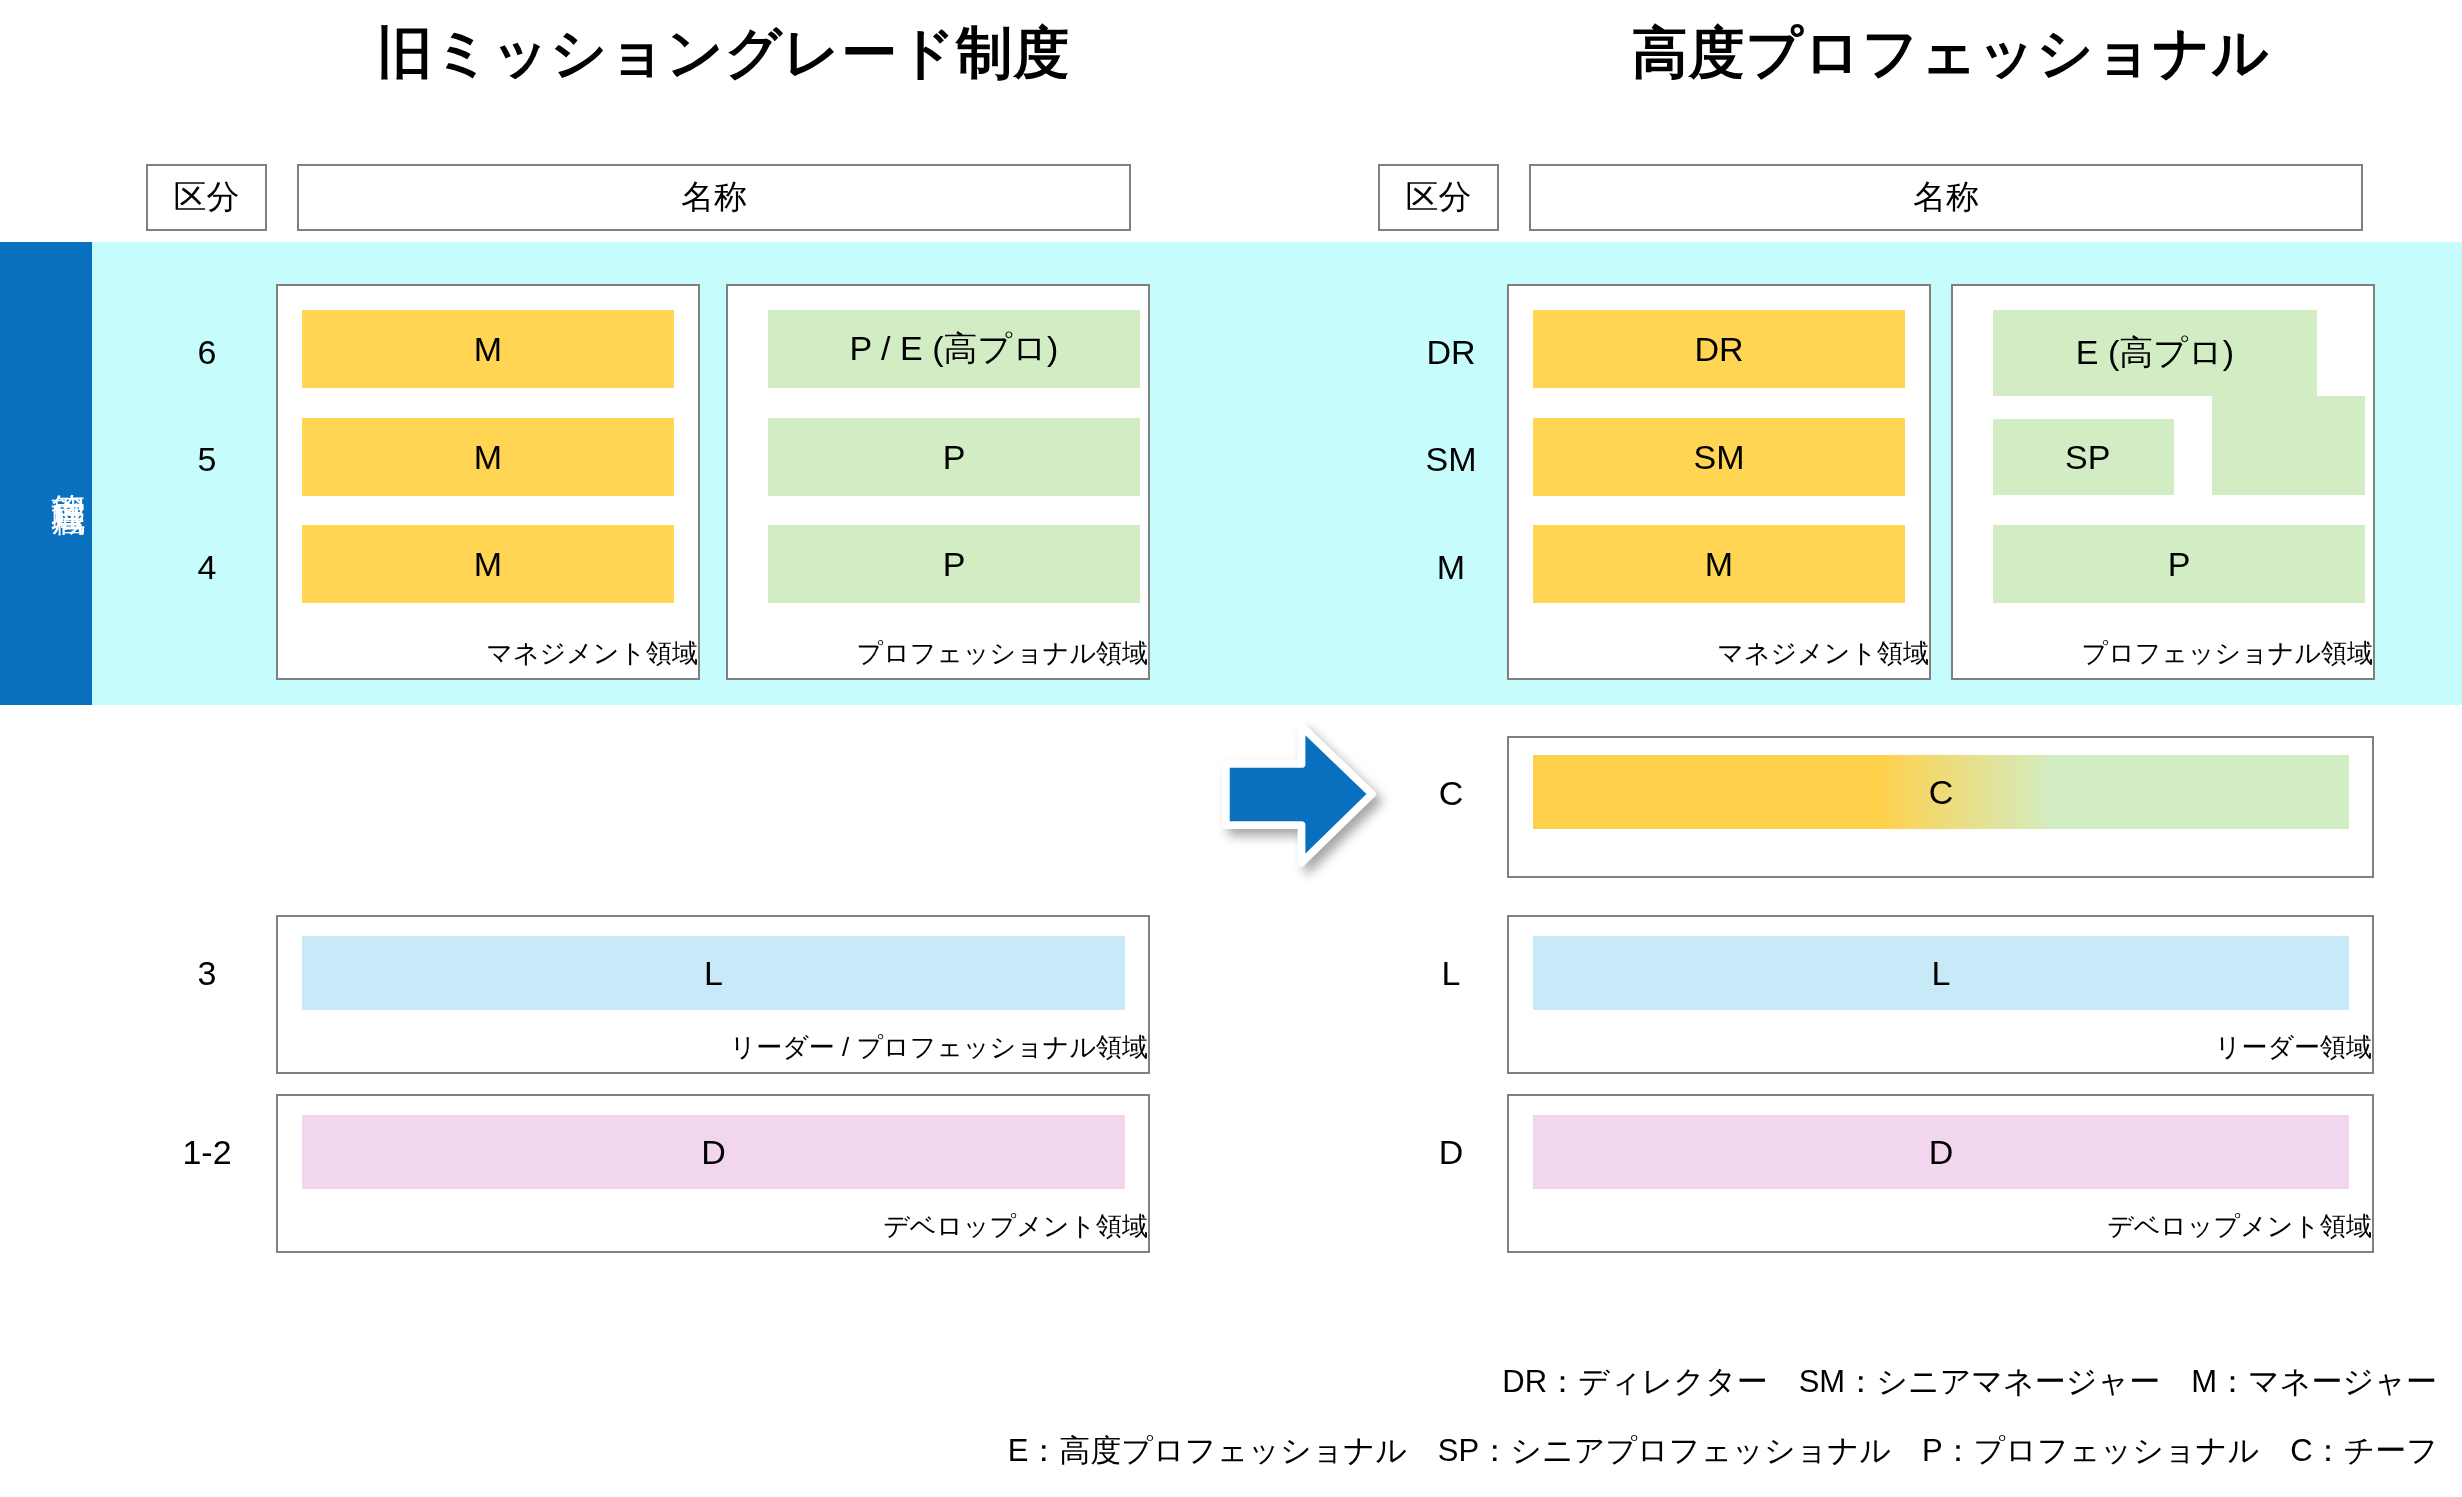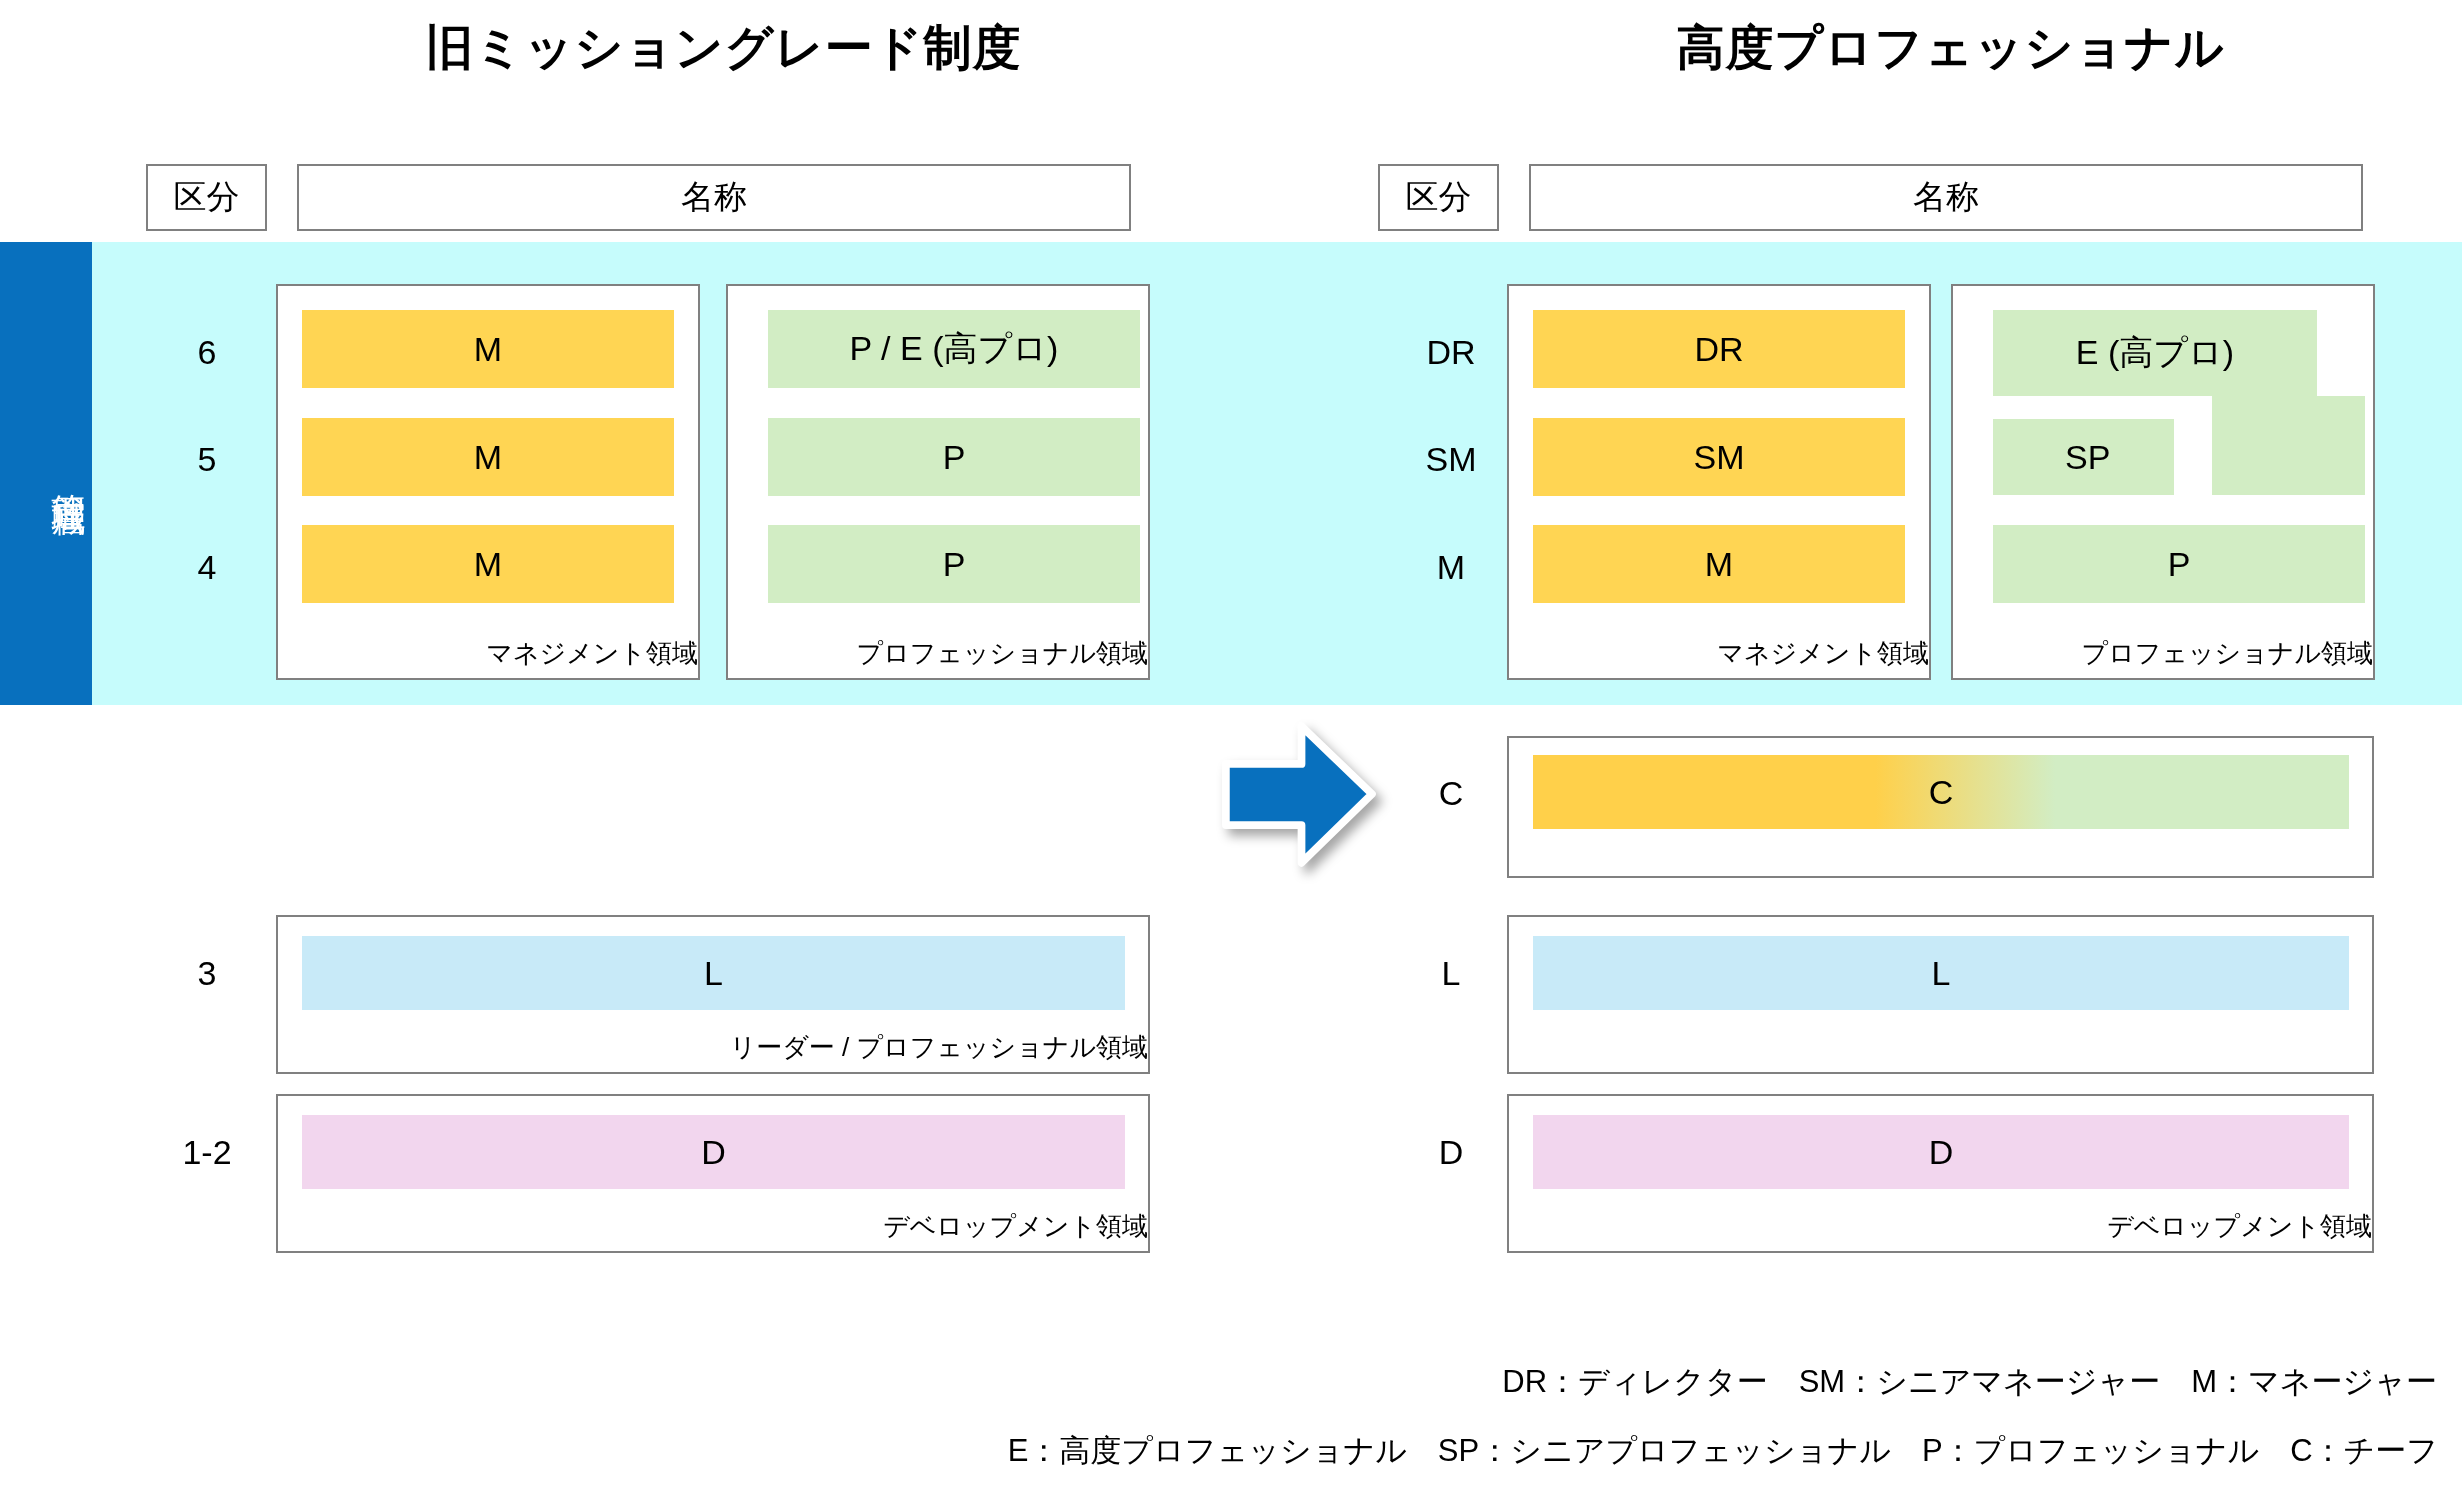"旧ミッショングレード制度" .title { font-size: 48px -> 56px }
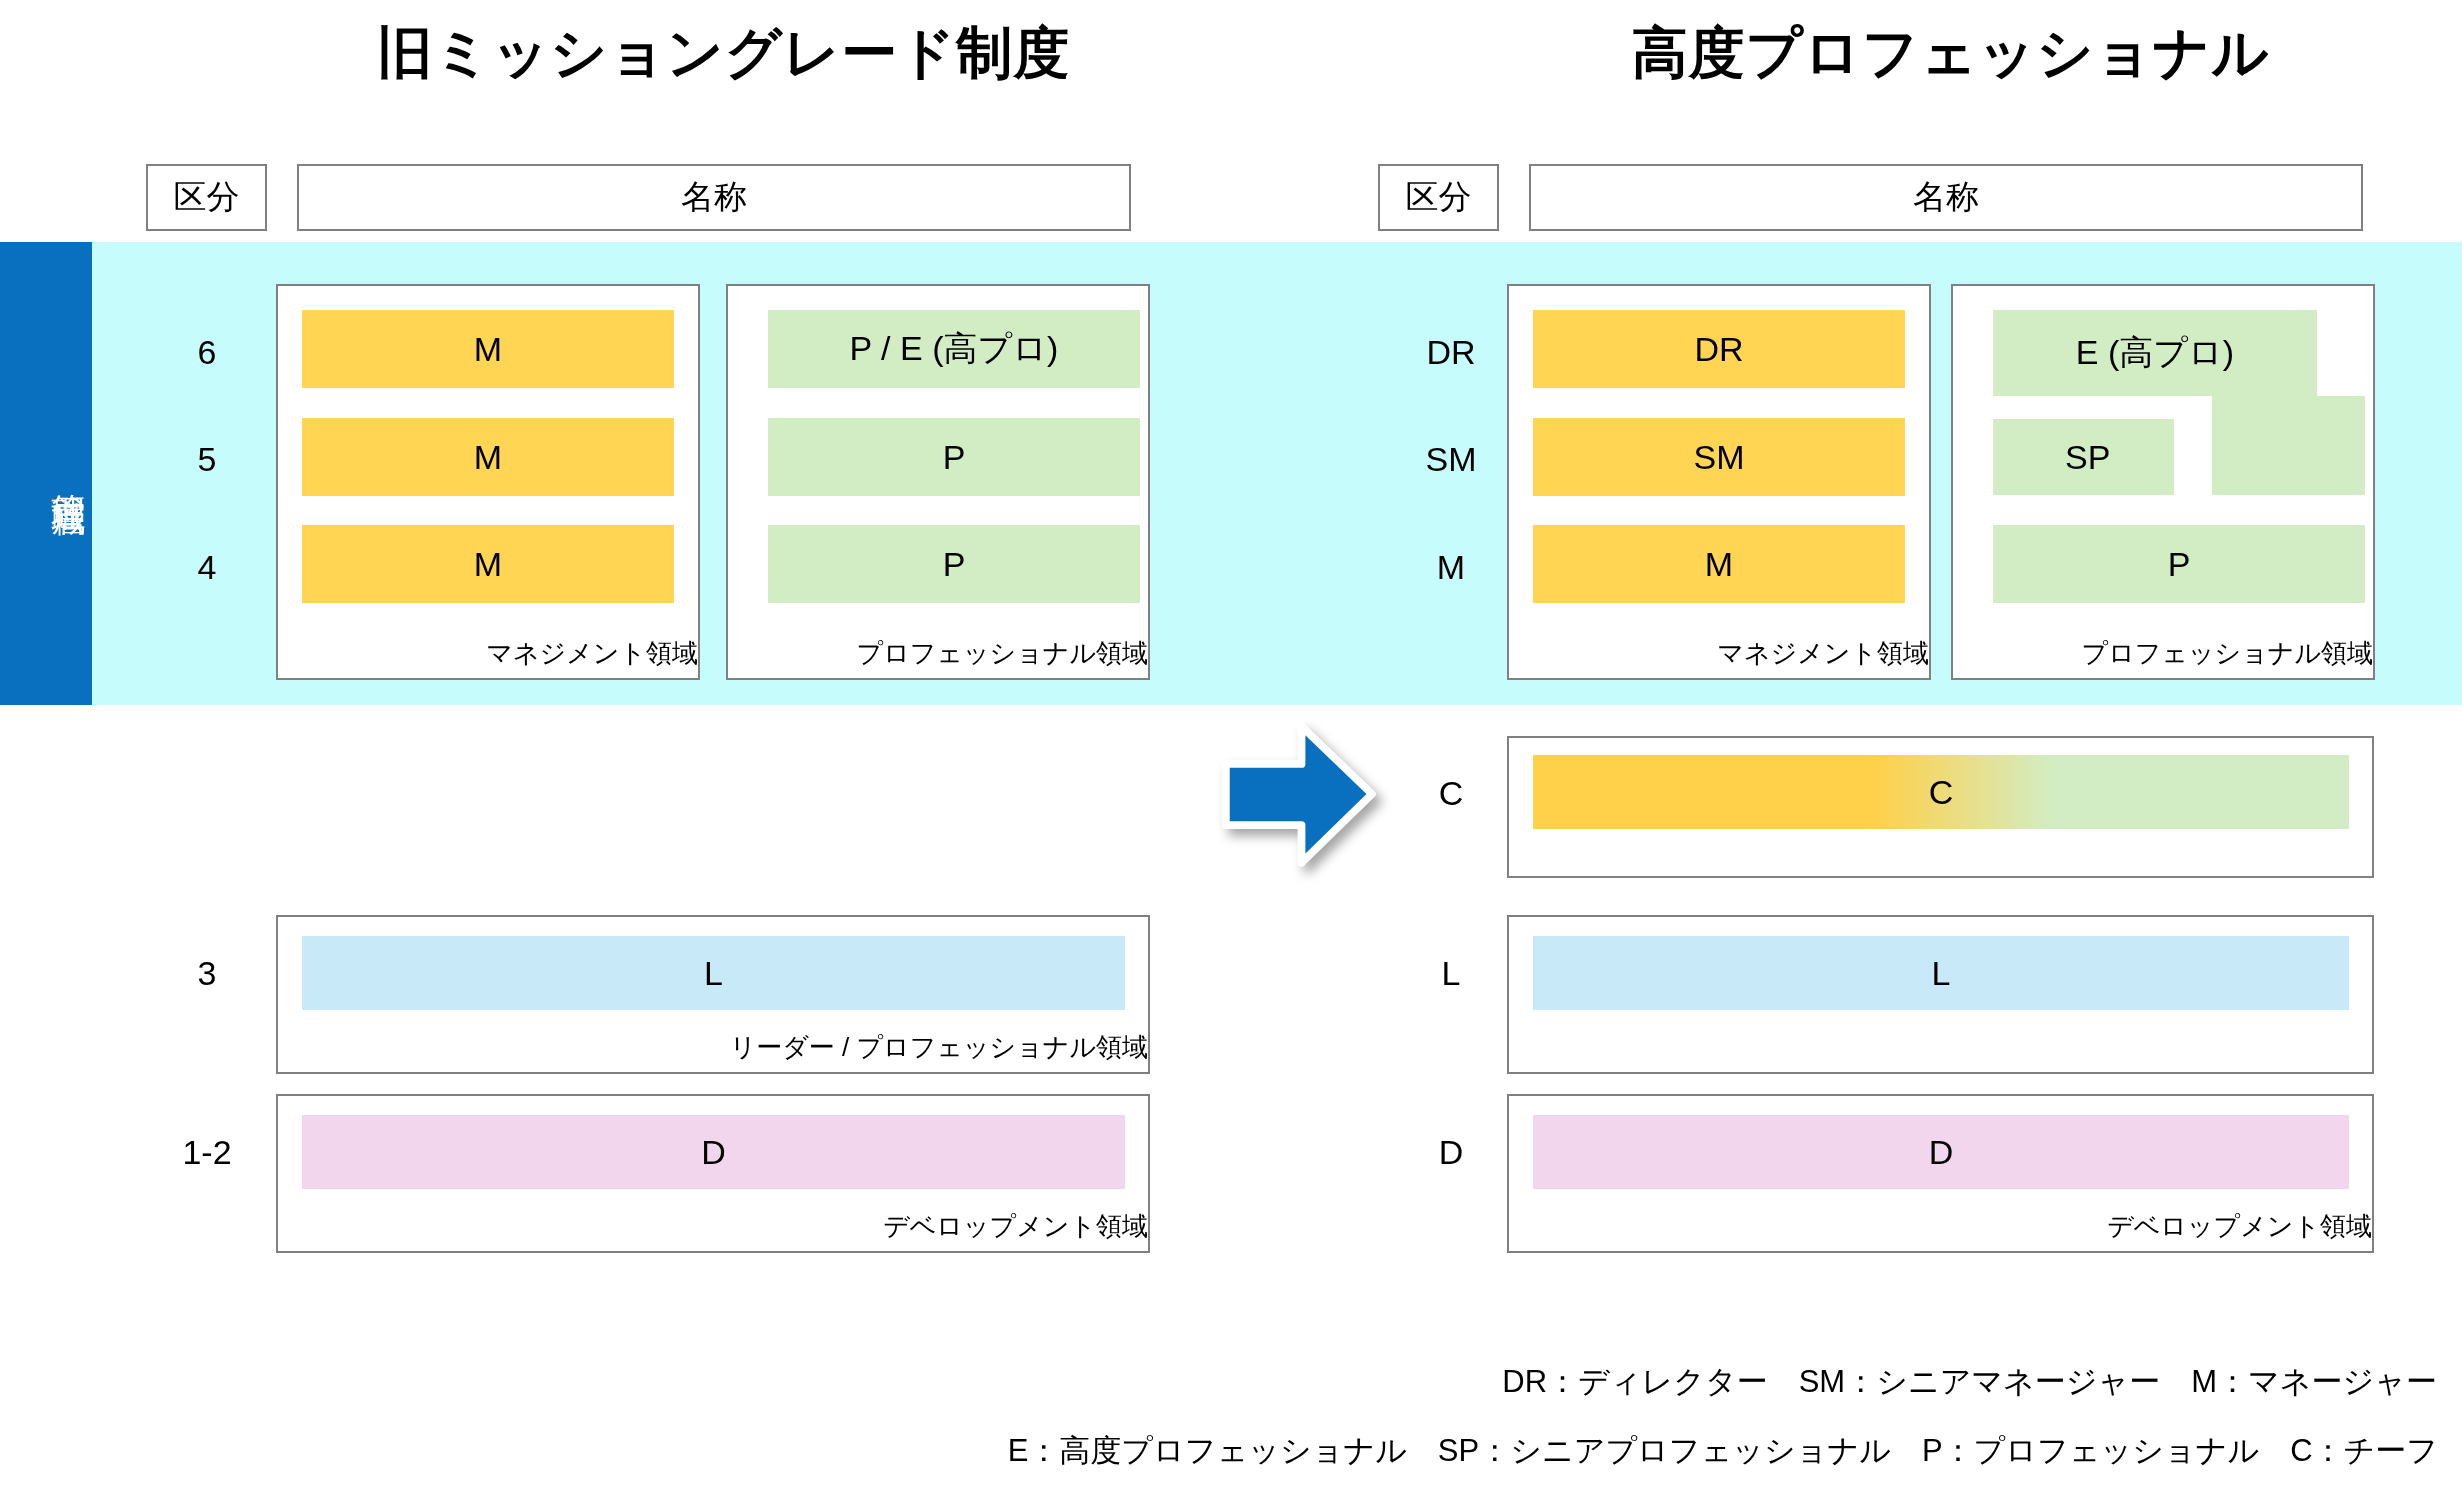"リーダー領域" div.area-caption { html: none -> <div>リーダー領域</div> }
